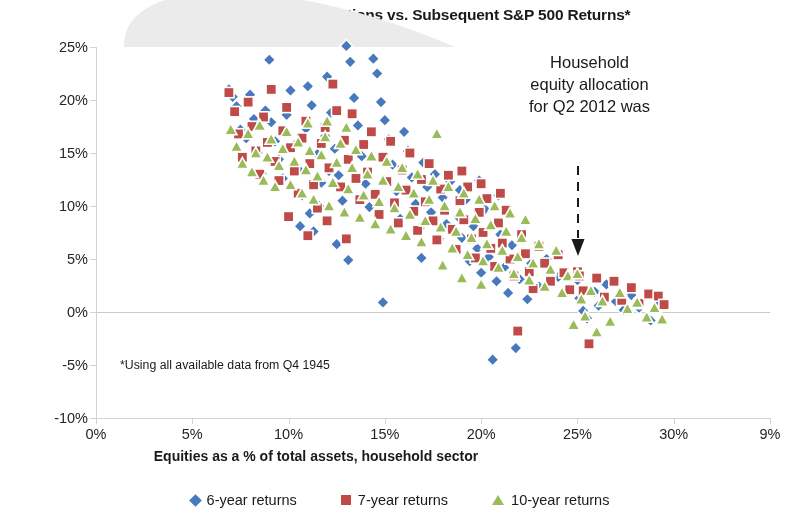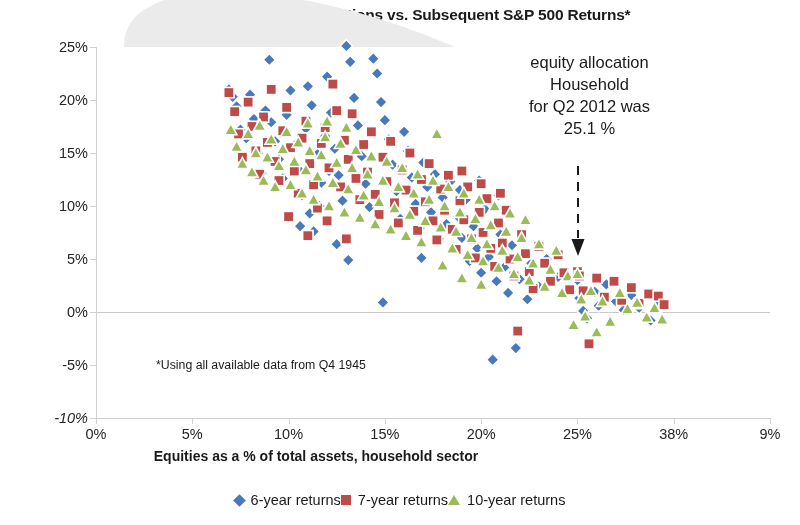"equity allocation" div { order: before "Household" -> after "Household" }
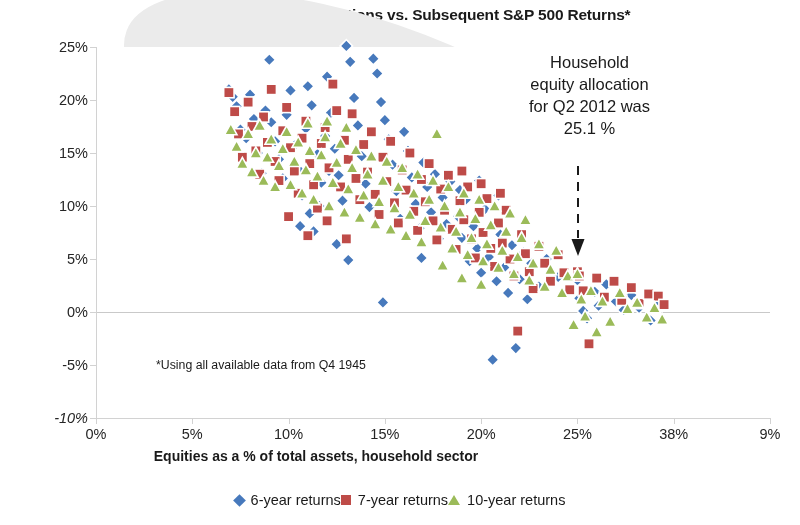"25.1 %" div { html: <div>25.1 %</div> -> none }
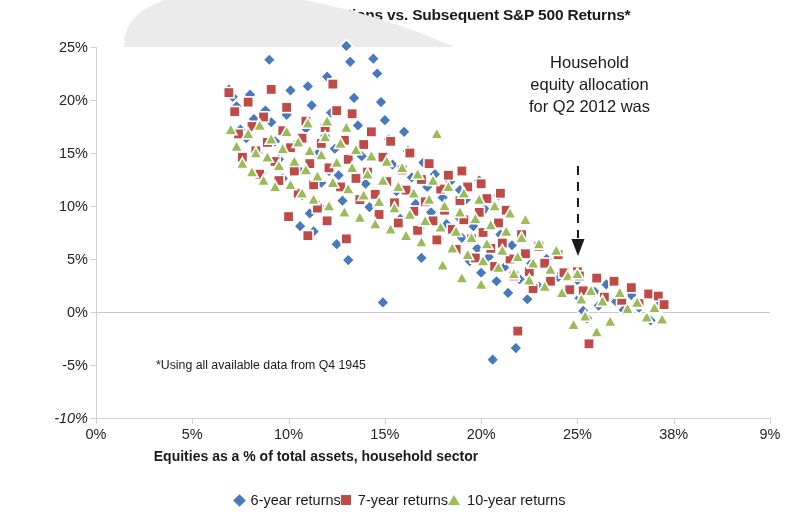"*Using all available data from" #footnote { margin-left: 36px -> none }
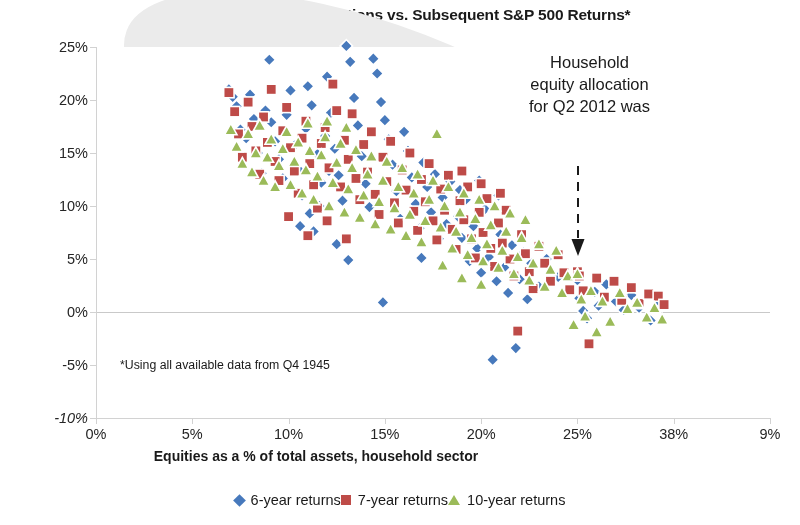"-10%" div.ylabel { font-style: italic -> none }
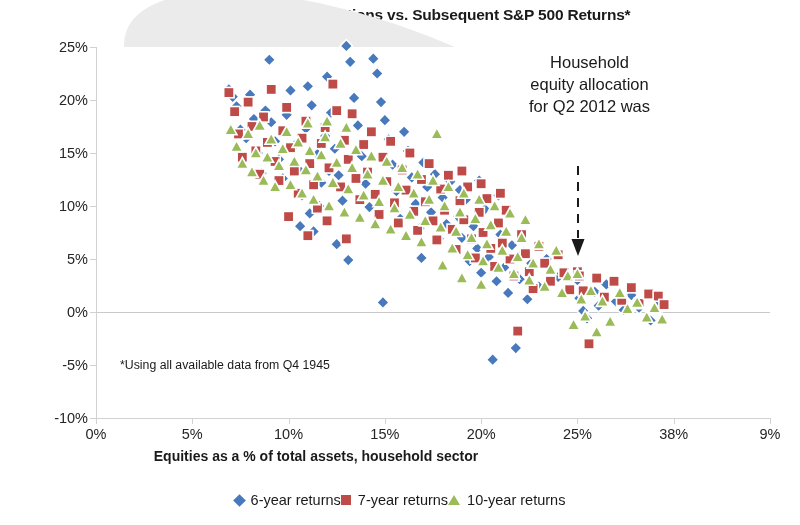"38%" div.xlabel { text: 38% -> 30% }
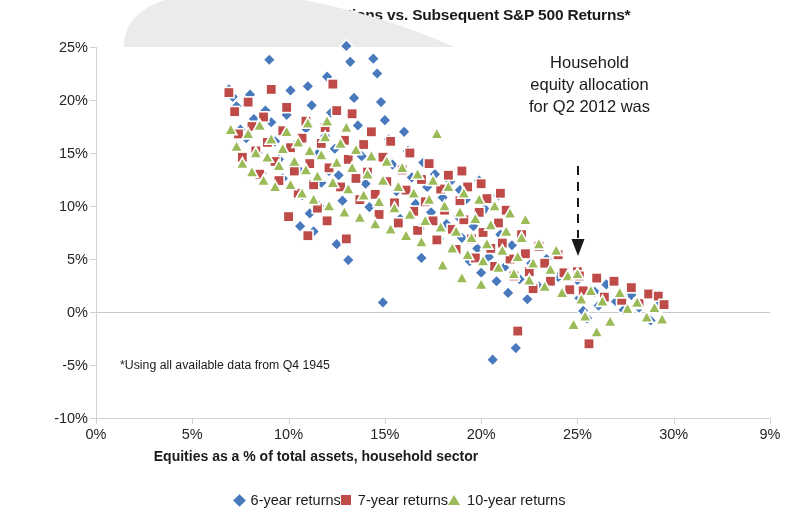"6-year returns" #legend { gap: none -> 44px }
